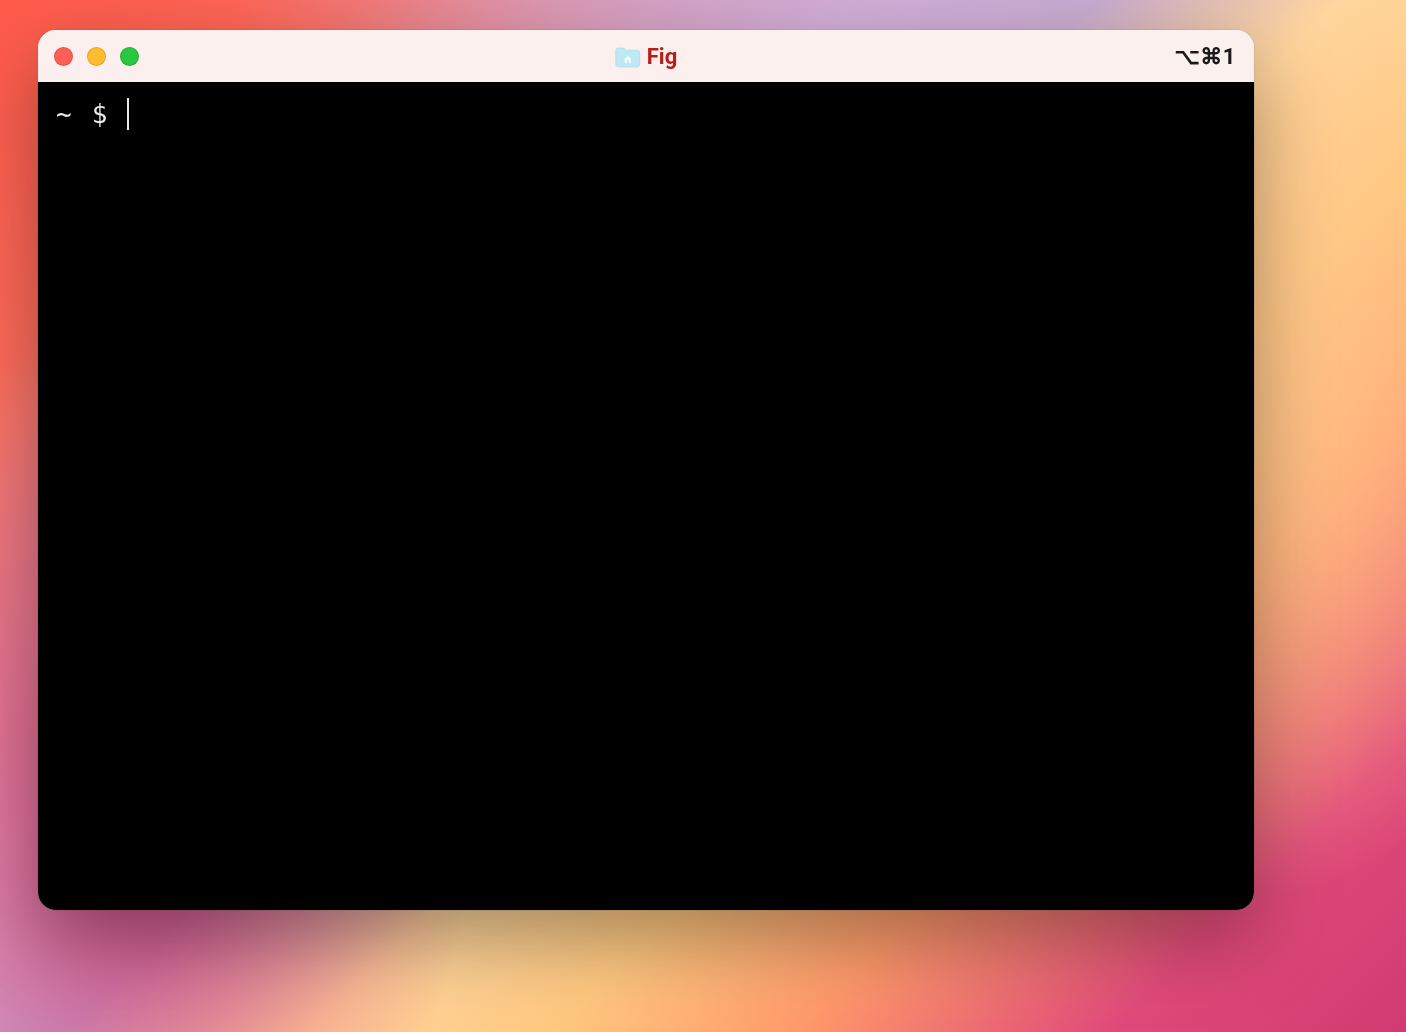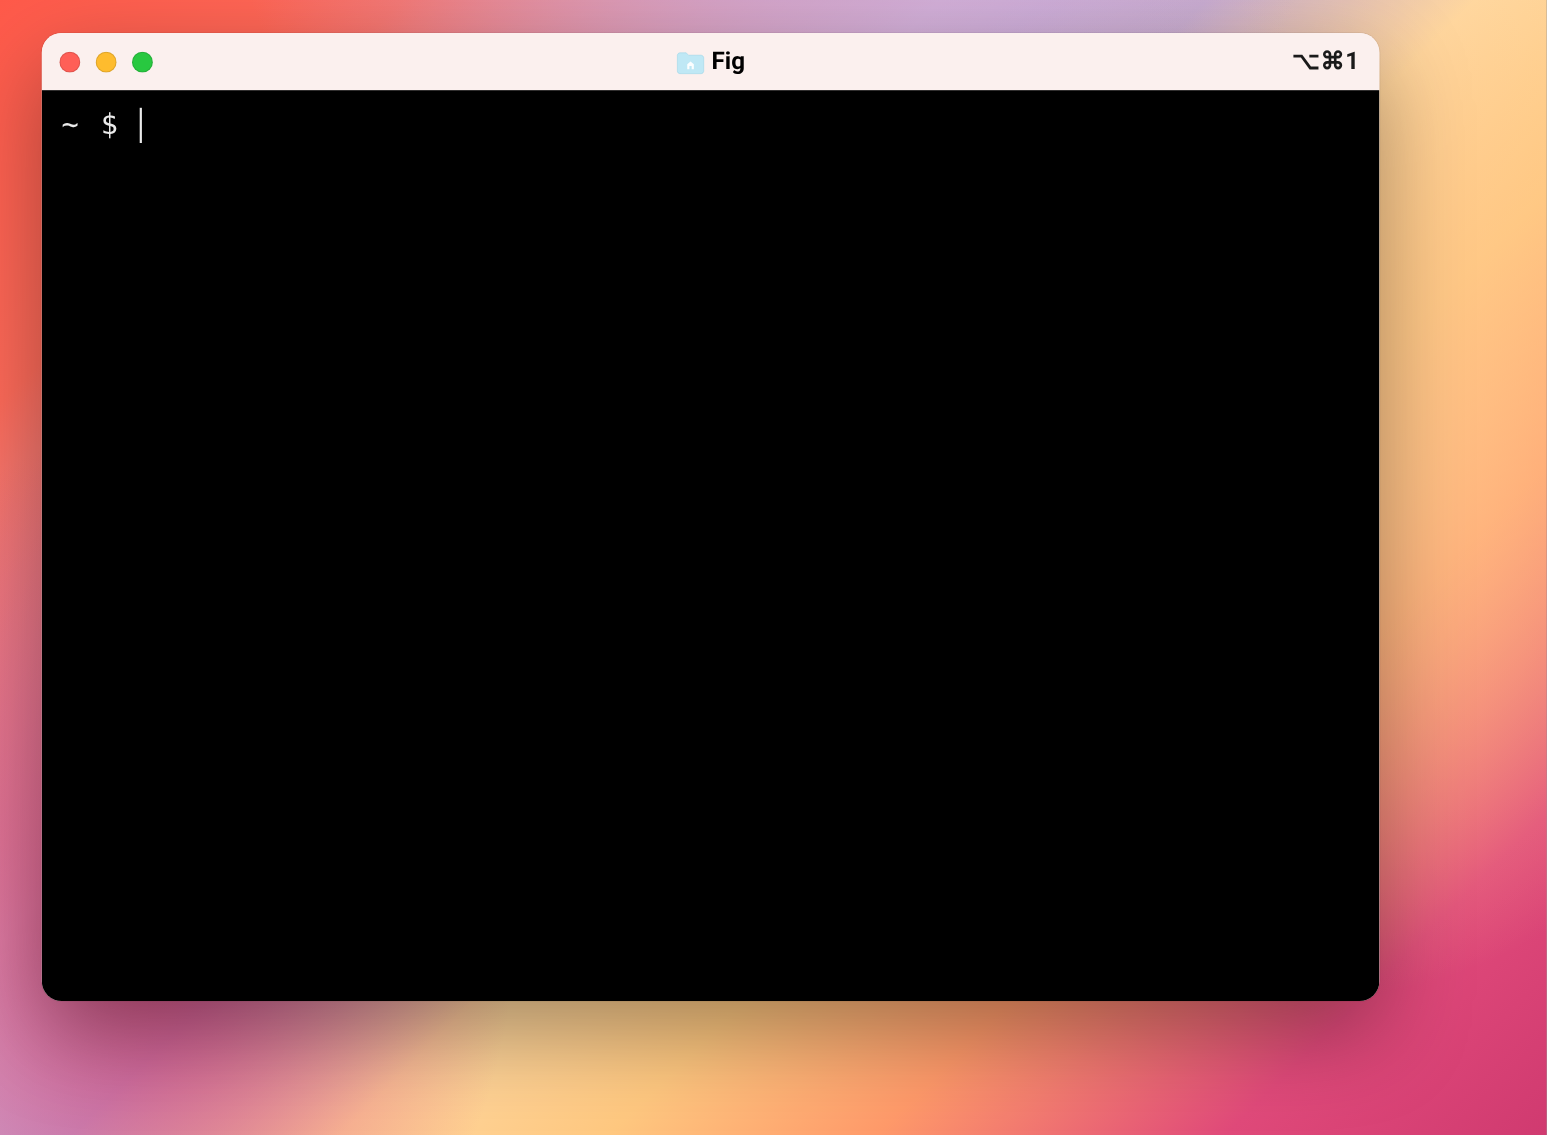"Fig" .title-text { color: #000000 -> #b91c1c }
